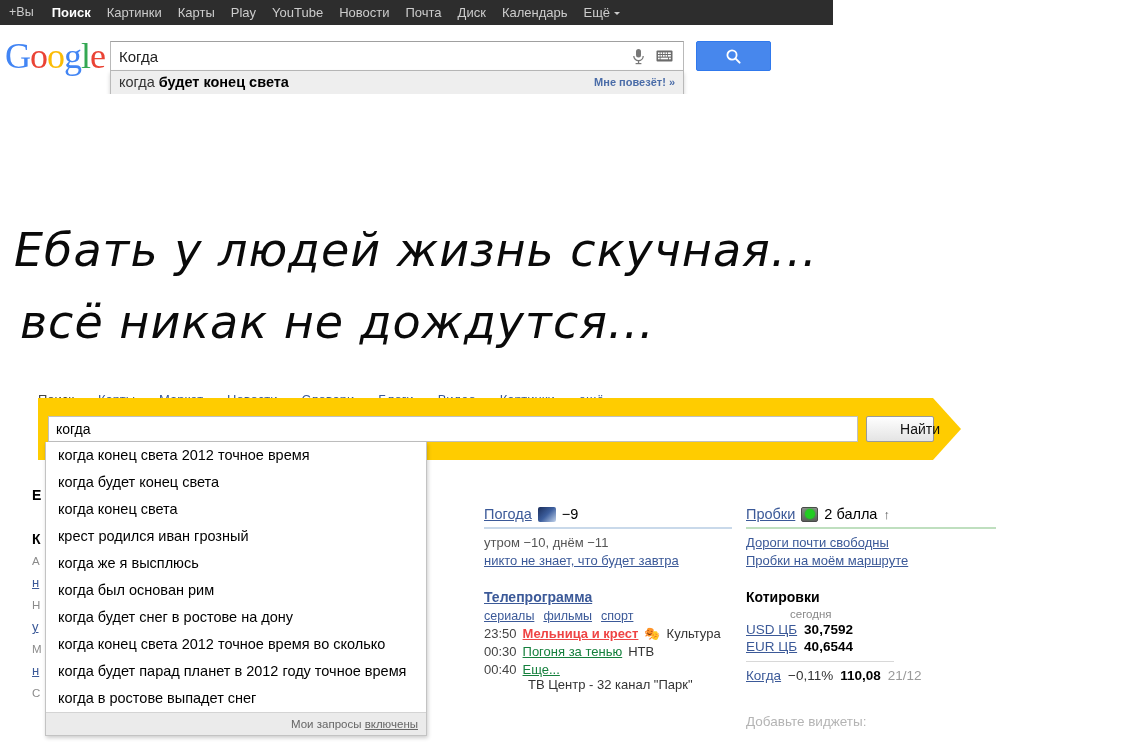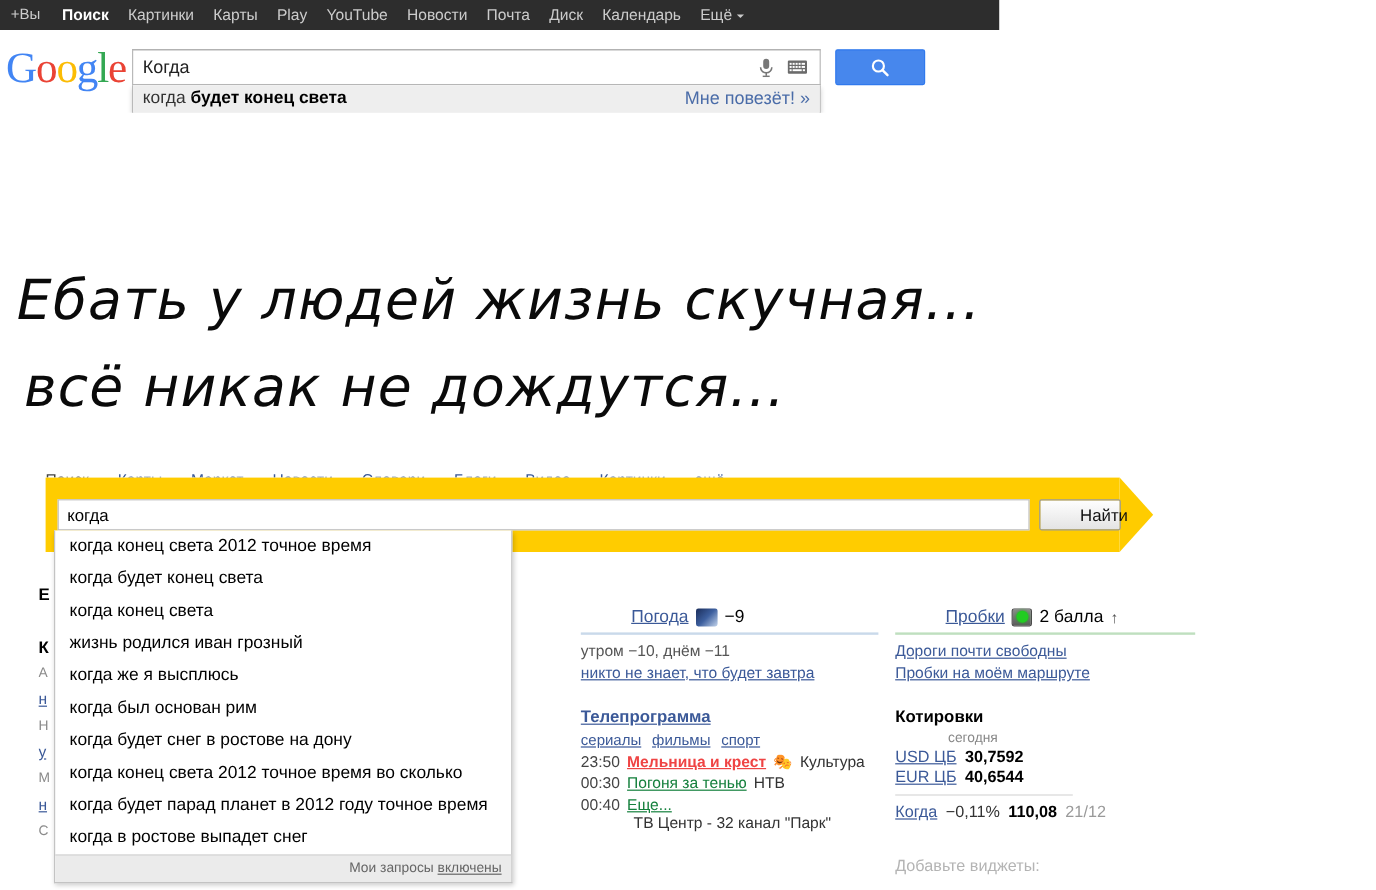"Мне повезёт! »" .g-sug-lucky { font-size: 15px -> 11px; font-weight: none -> bold }
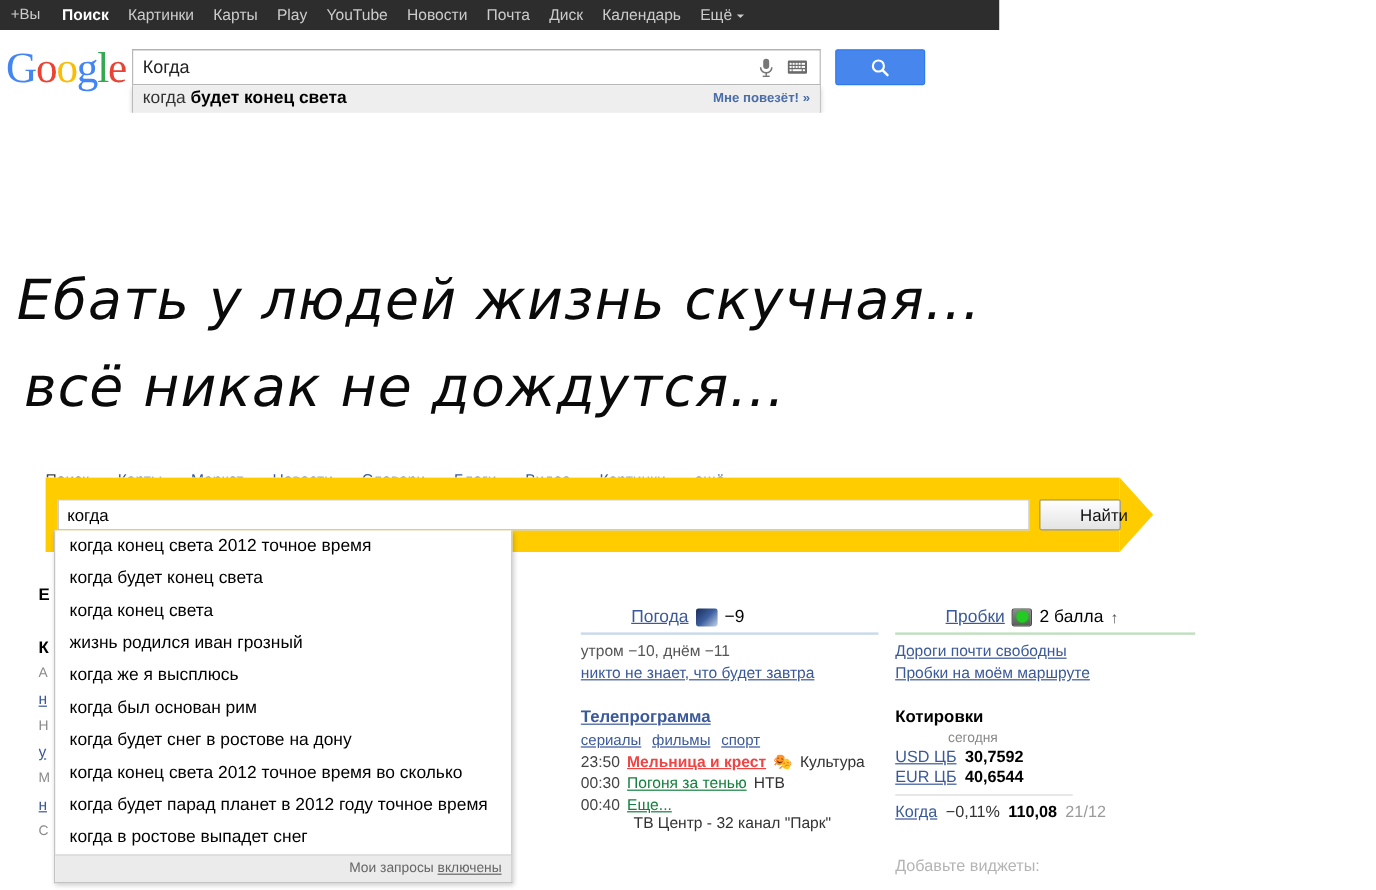"Погода" .w-title { margin-left: 42px -> none }
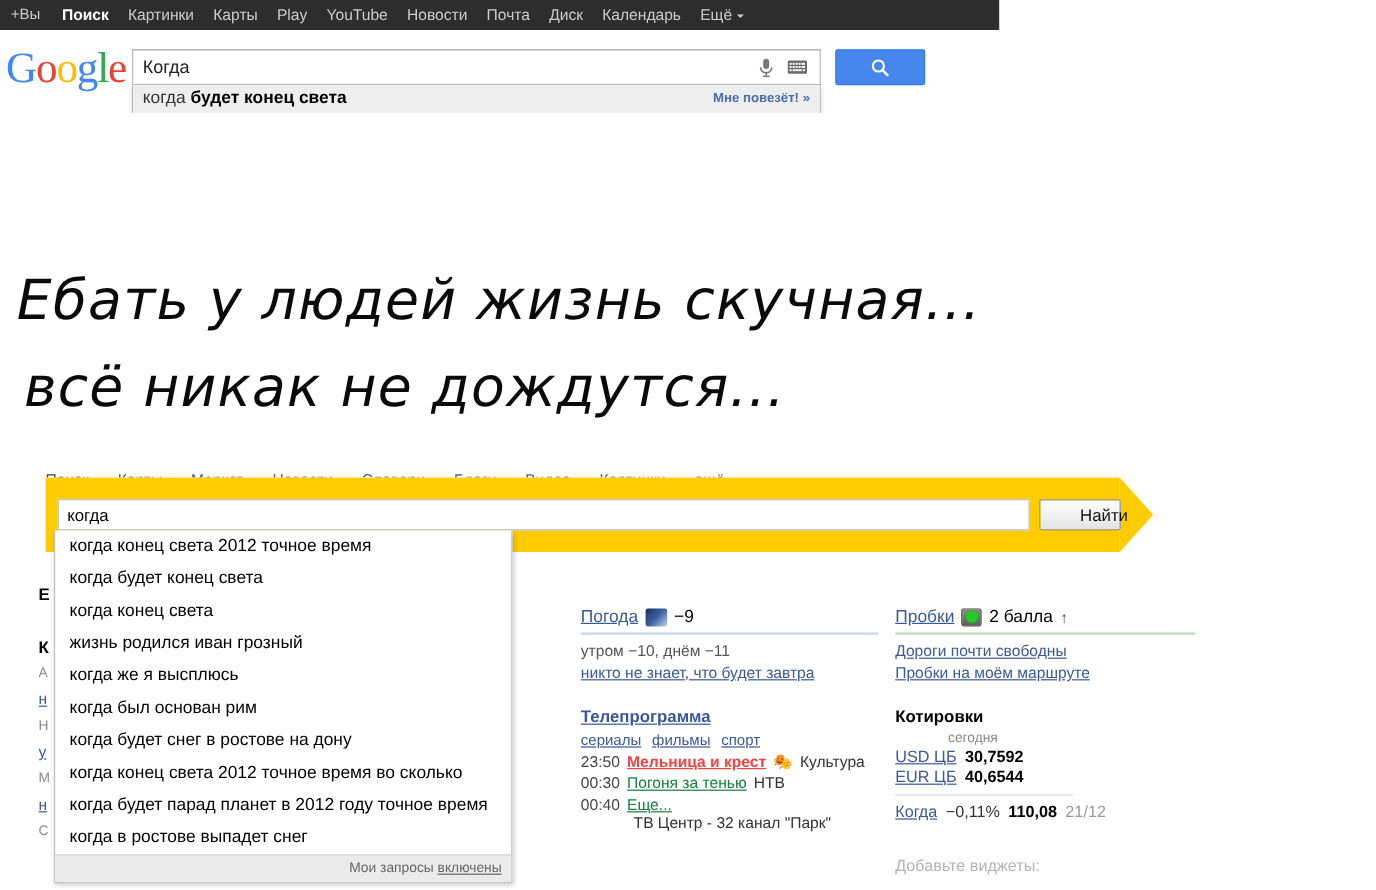"жизнь родился иван грозный" div.y-sug-row { text: жизнь -> крест }
